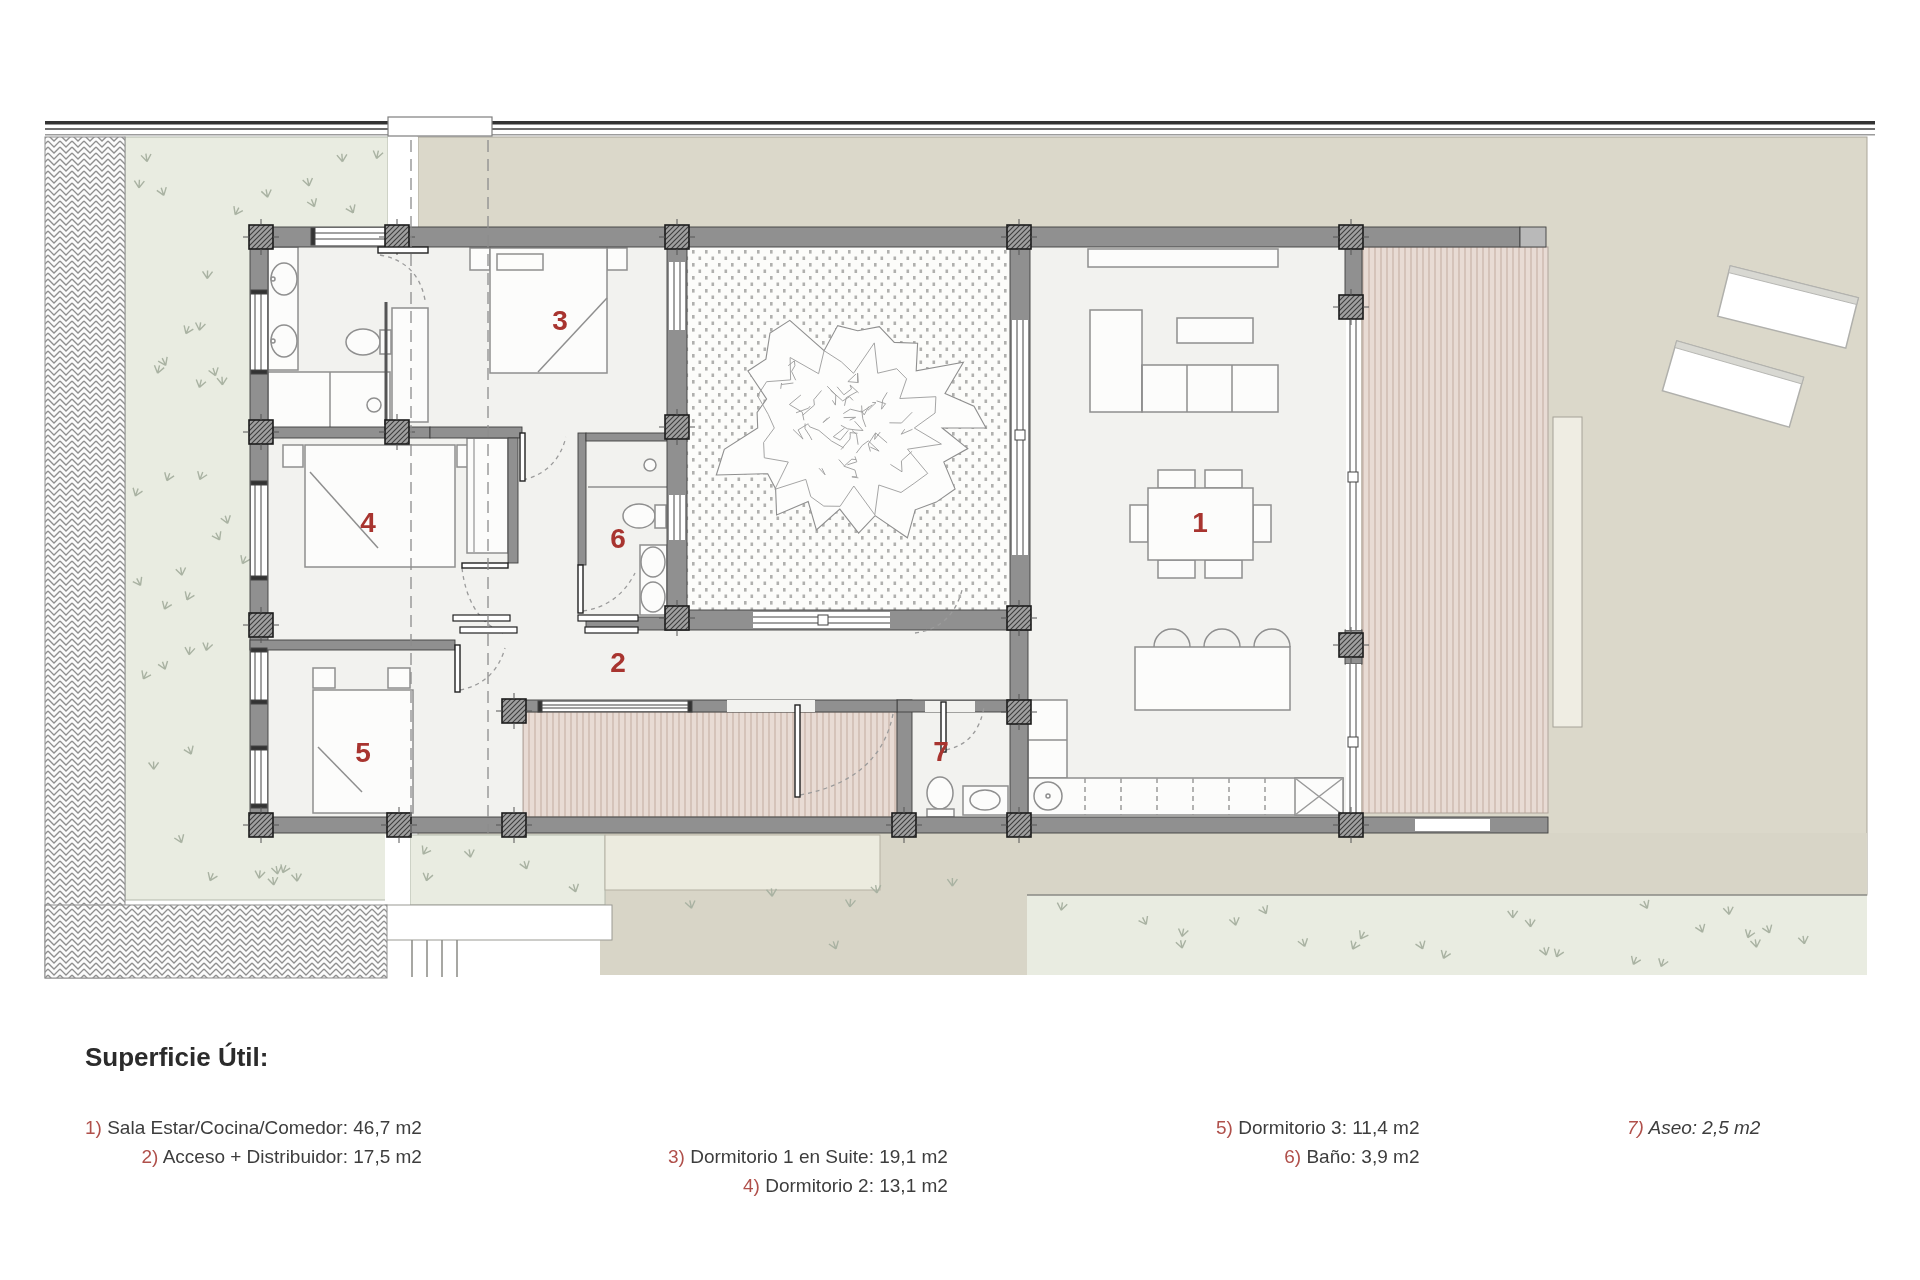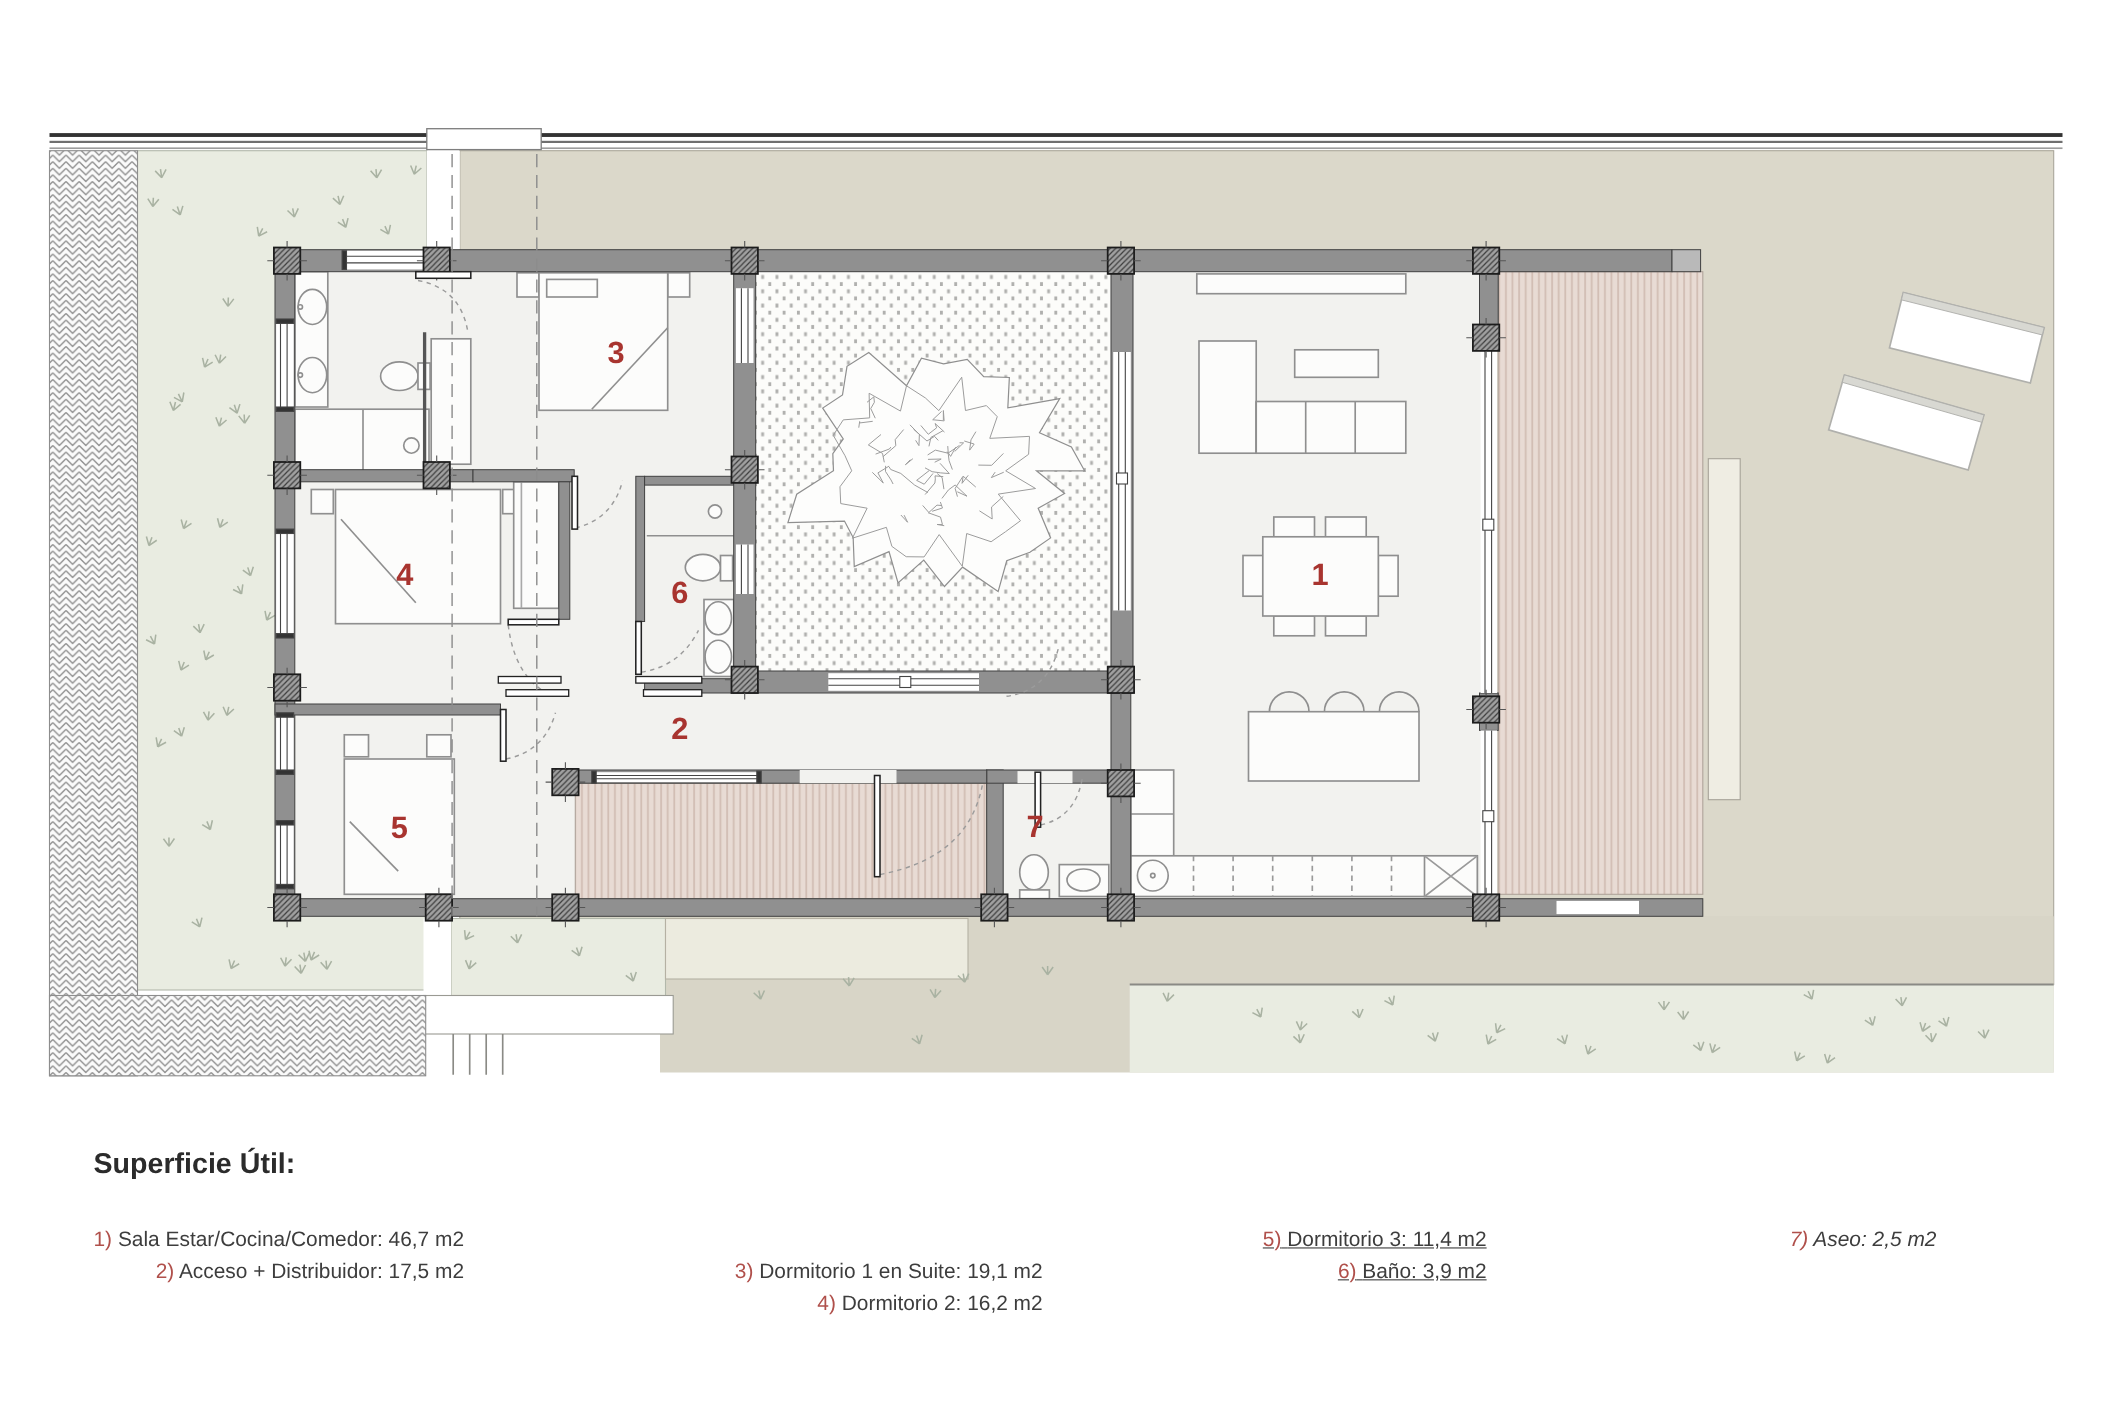"5) Dormitorio 3: 11,4 m2" .lcol.c3 { left: 1063px -> 1131px; text-decoration: underline -> none }
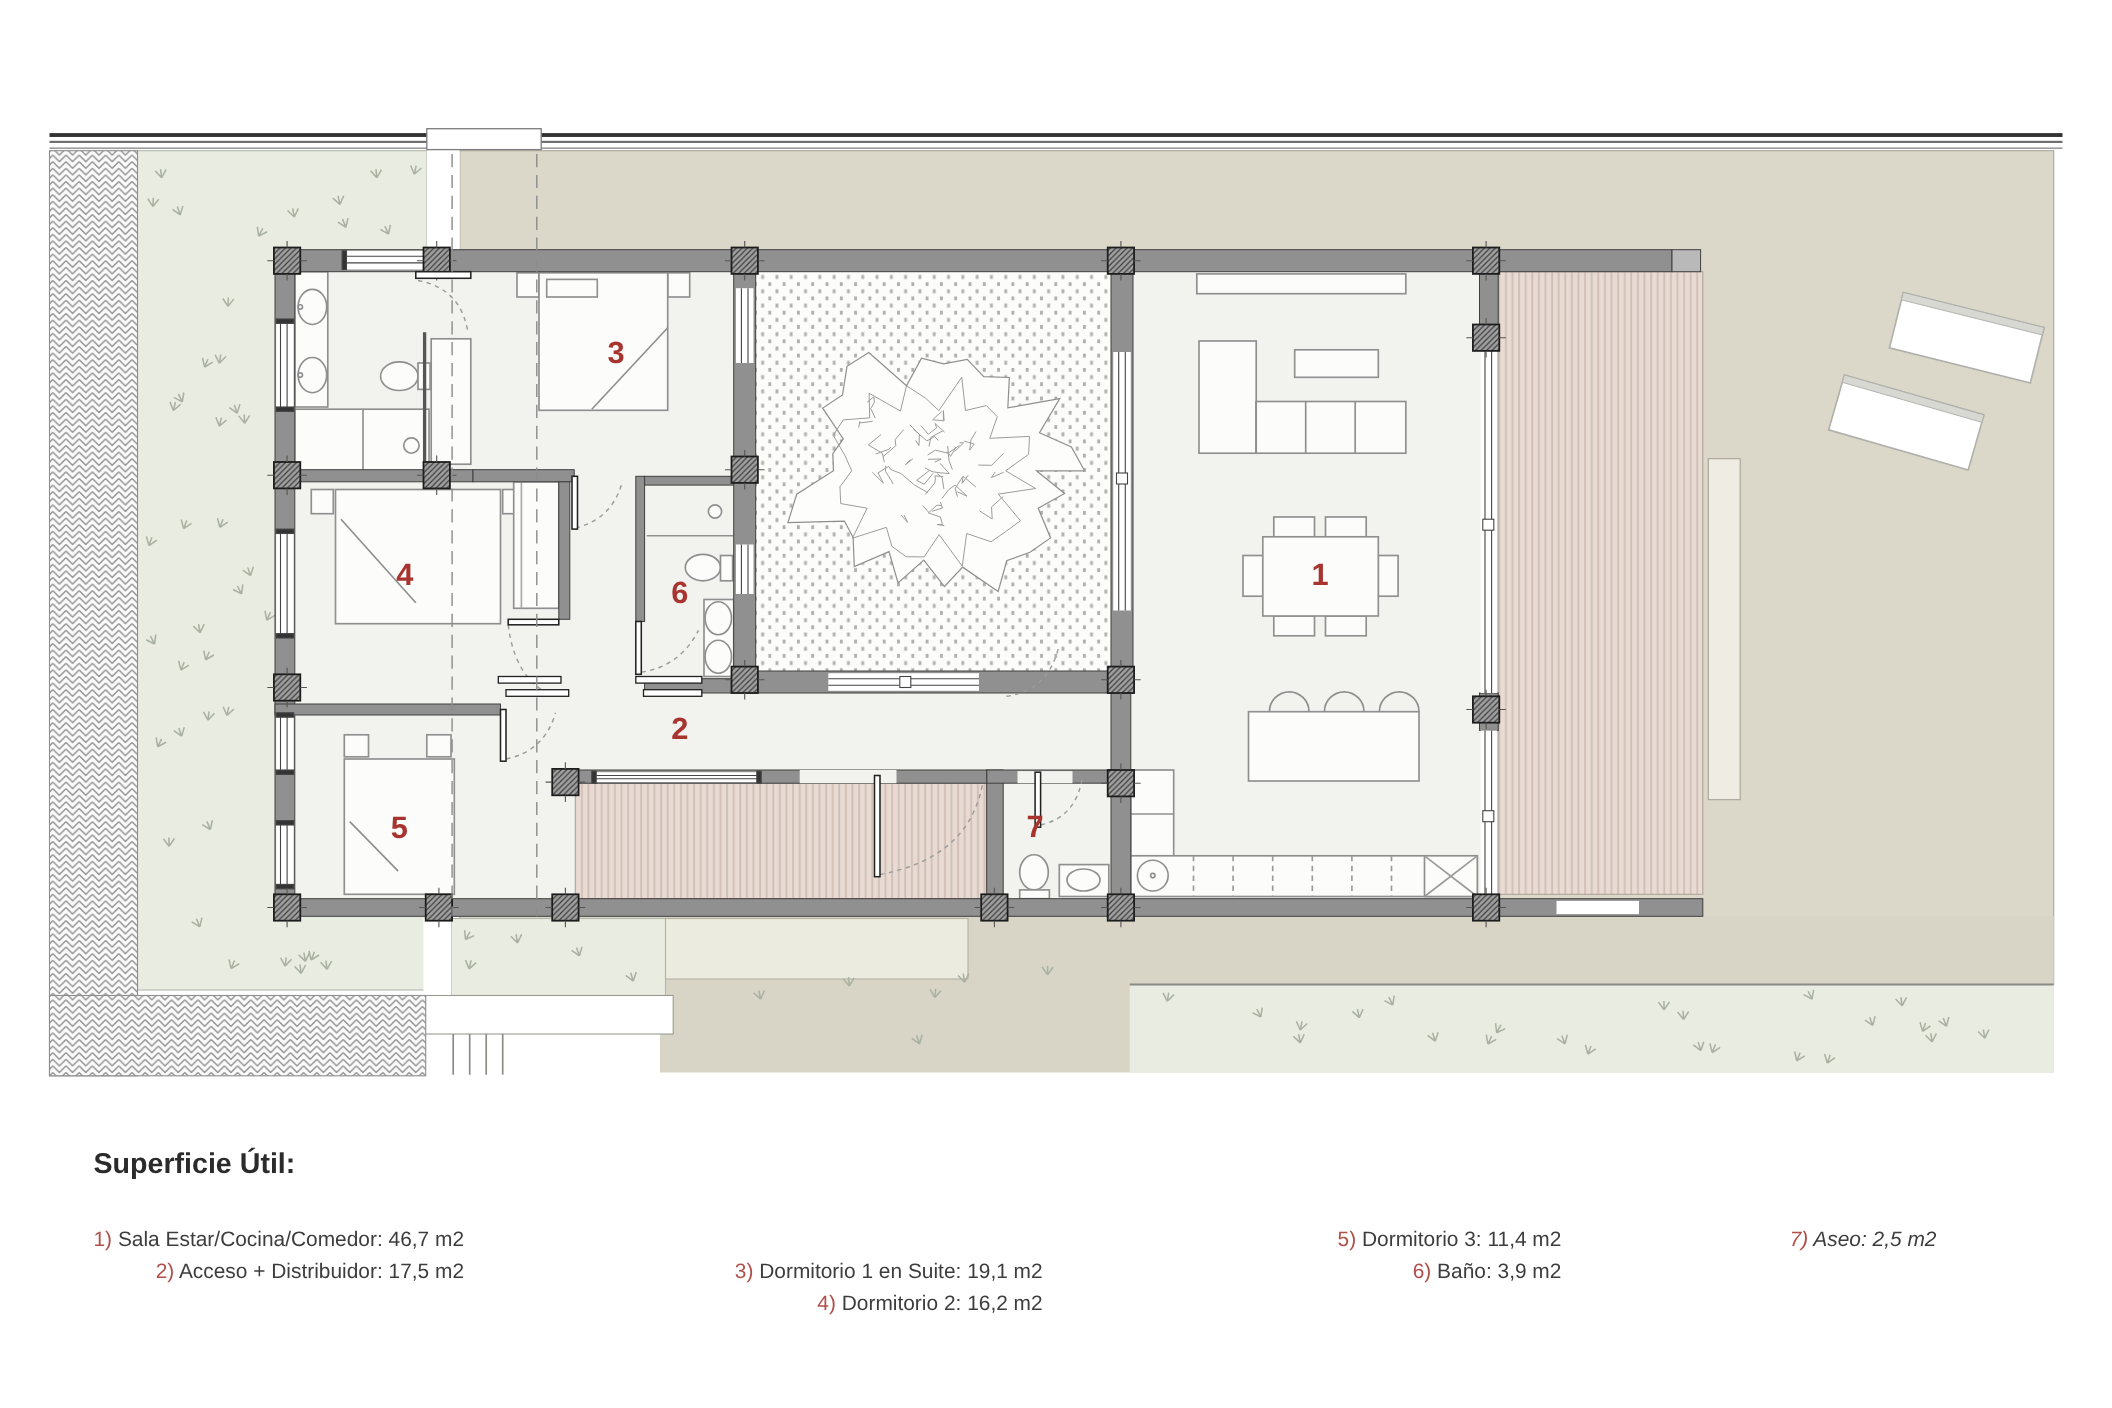"Dormitorio 2: 16,2 m2" span { text: 16,2 -> 13,1 }
